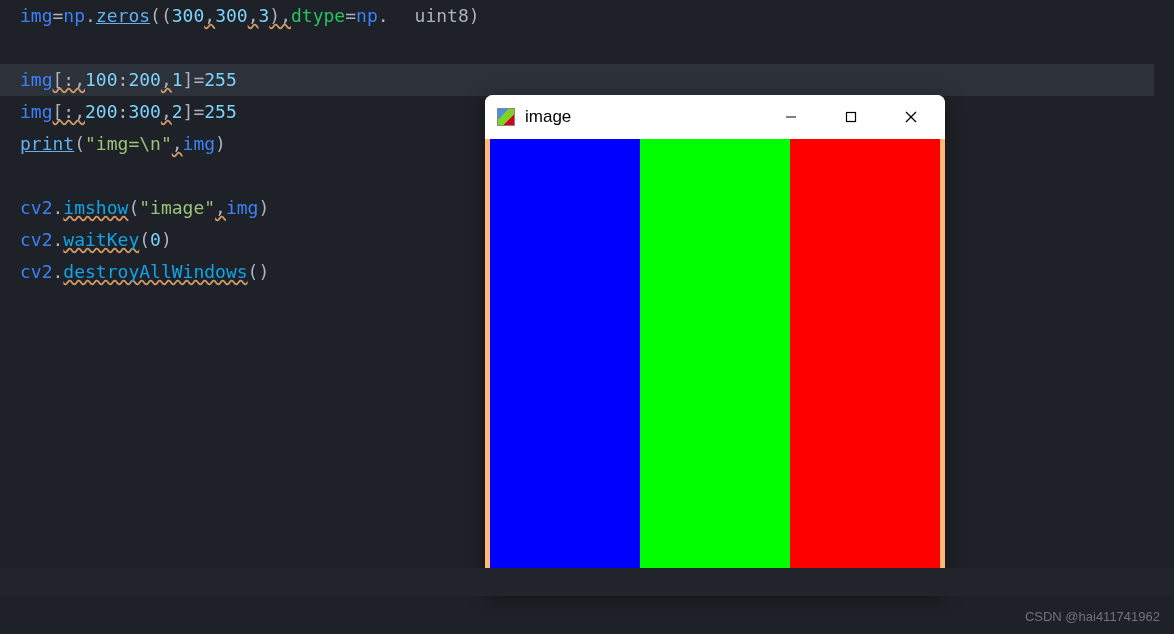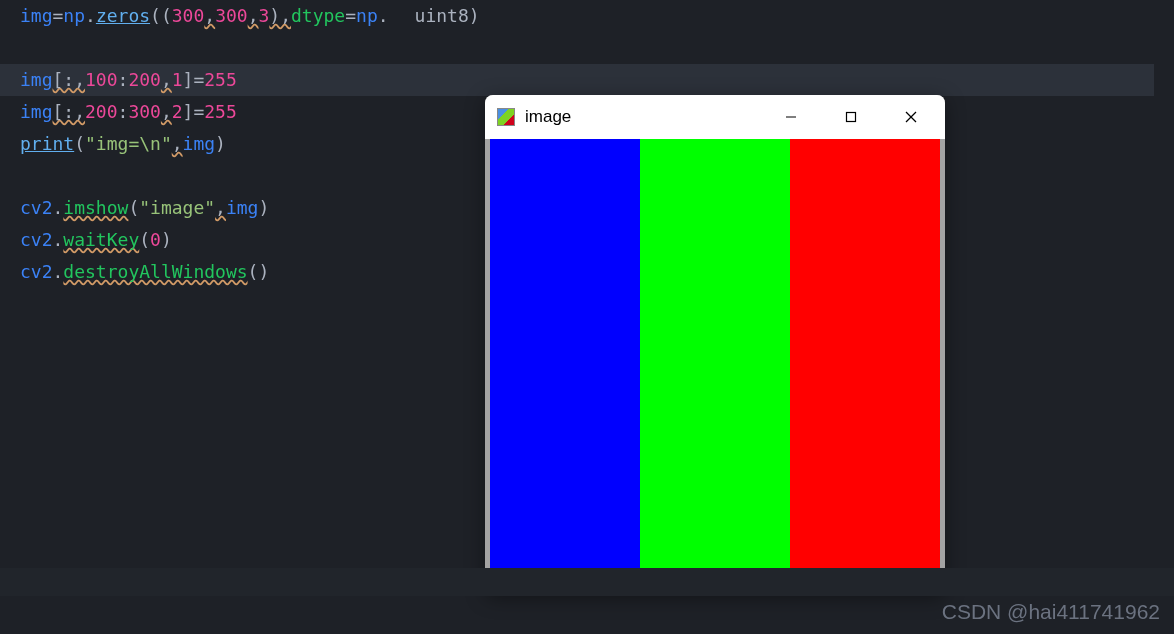"300" .c-num { color: #ec4899 -> #7dd3fc }
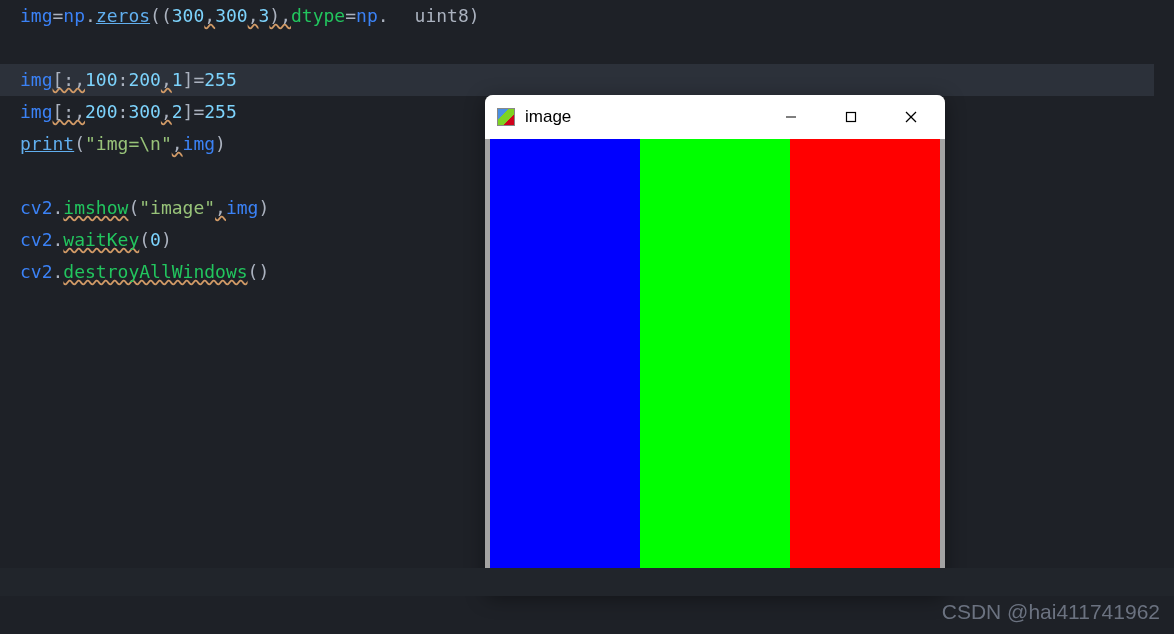"image" .dialog-window { background: #a3a3a3 -> #fdba74 }
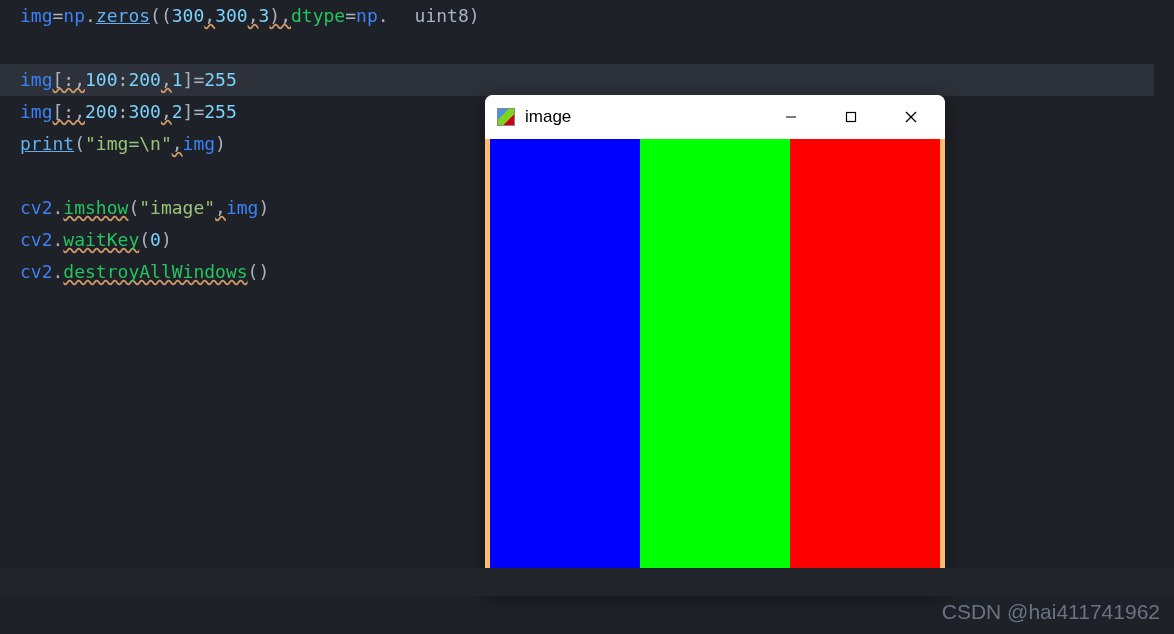"imshow" .c-method { color: #22c55e -> #0ea5e9 }
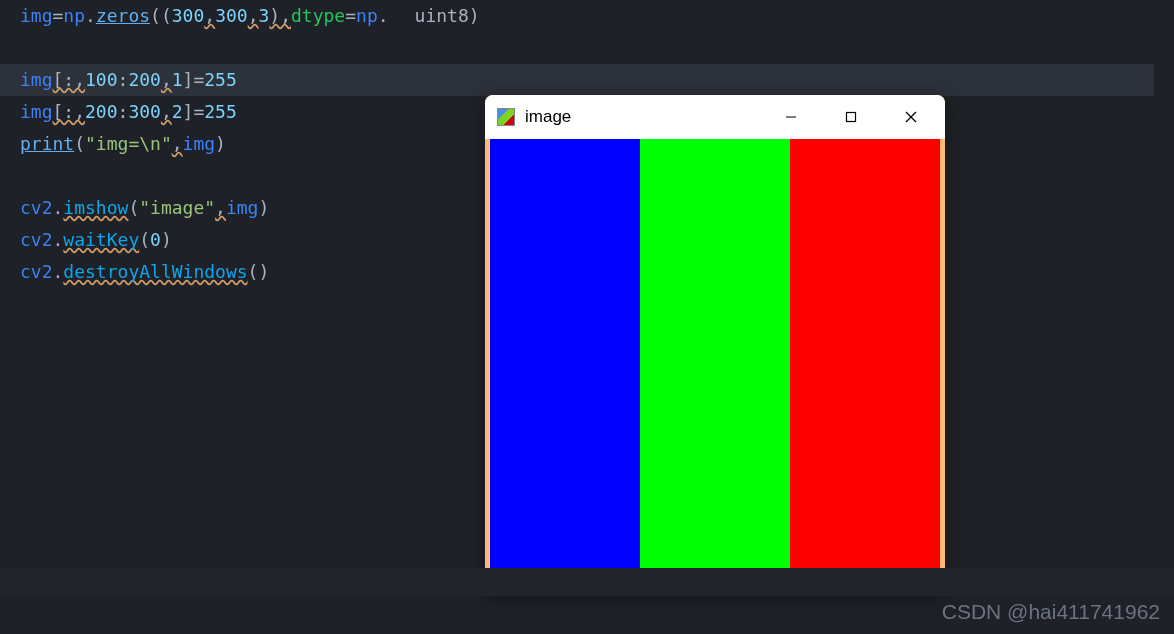"CSDN @hai411741962" .watermark { font-size: 21px -> 13px }
